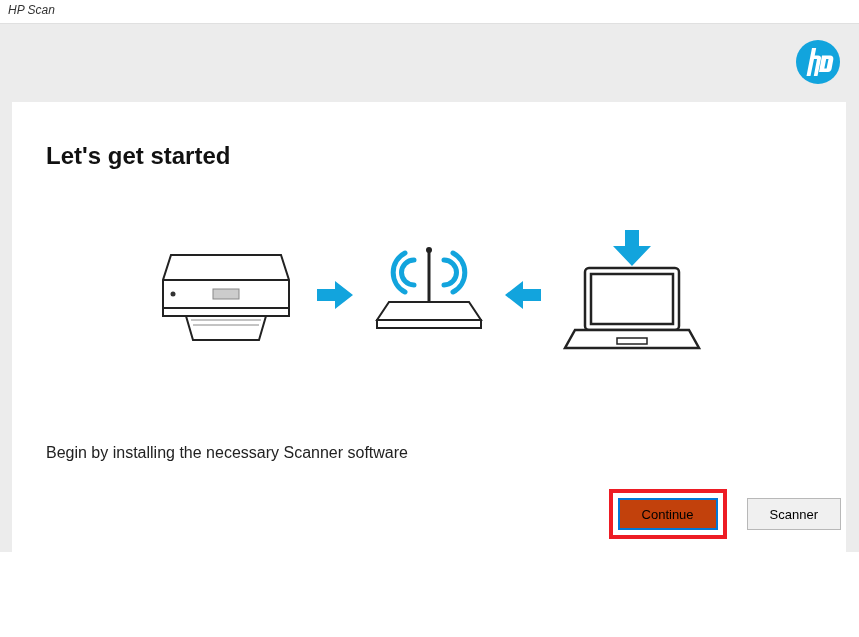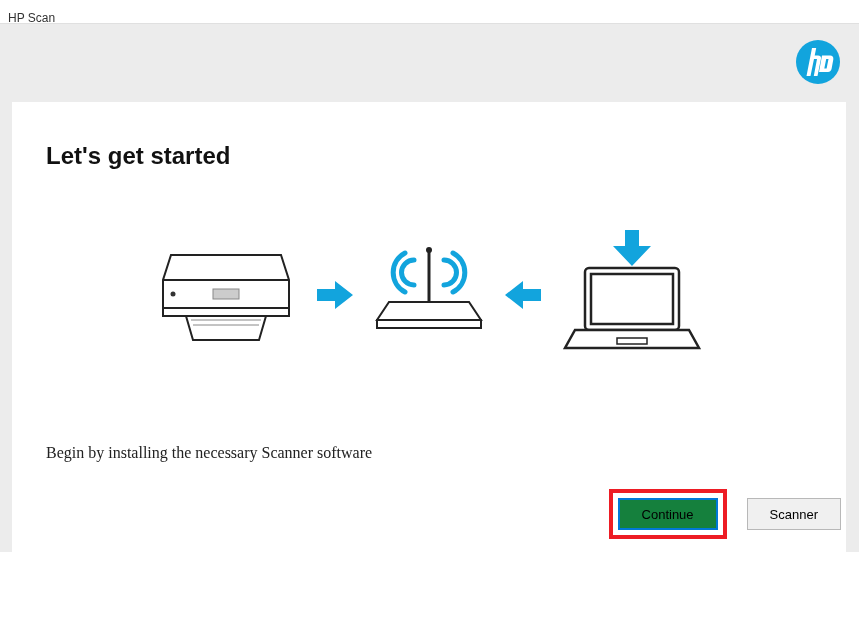"HP Scan" .title-bar { font-style: none -> italic; padding: 11px 8px -> 3px 8px }
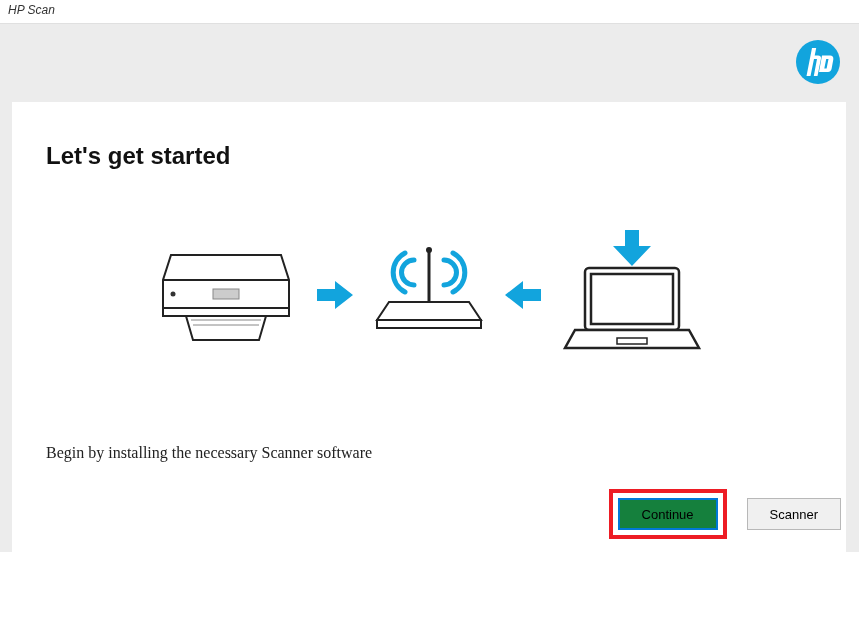"Begin by installing the necessary" .instructions { font-family: Liberation Serif, serif -> none }
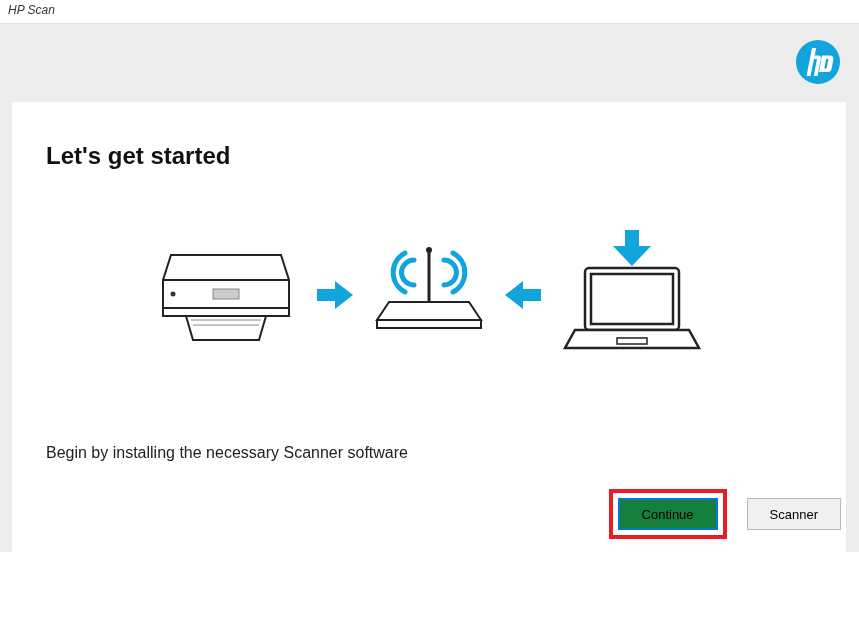"Continue" .btn-primary { background: #15803d -> #c2410c }
